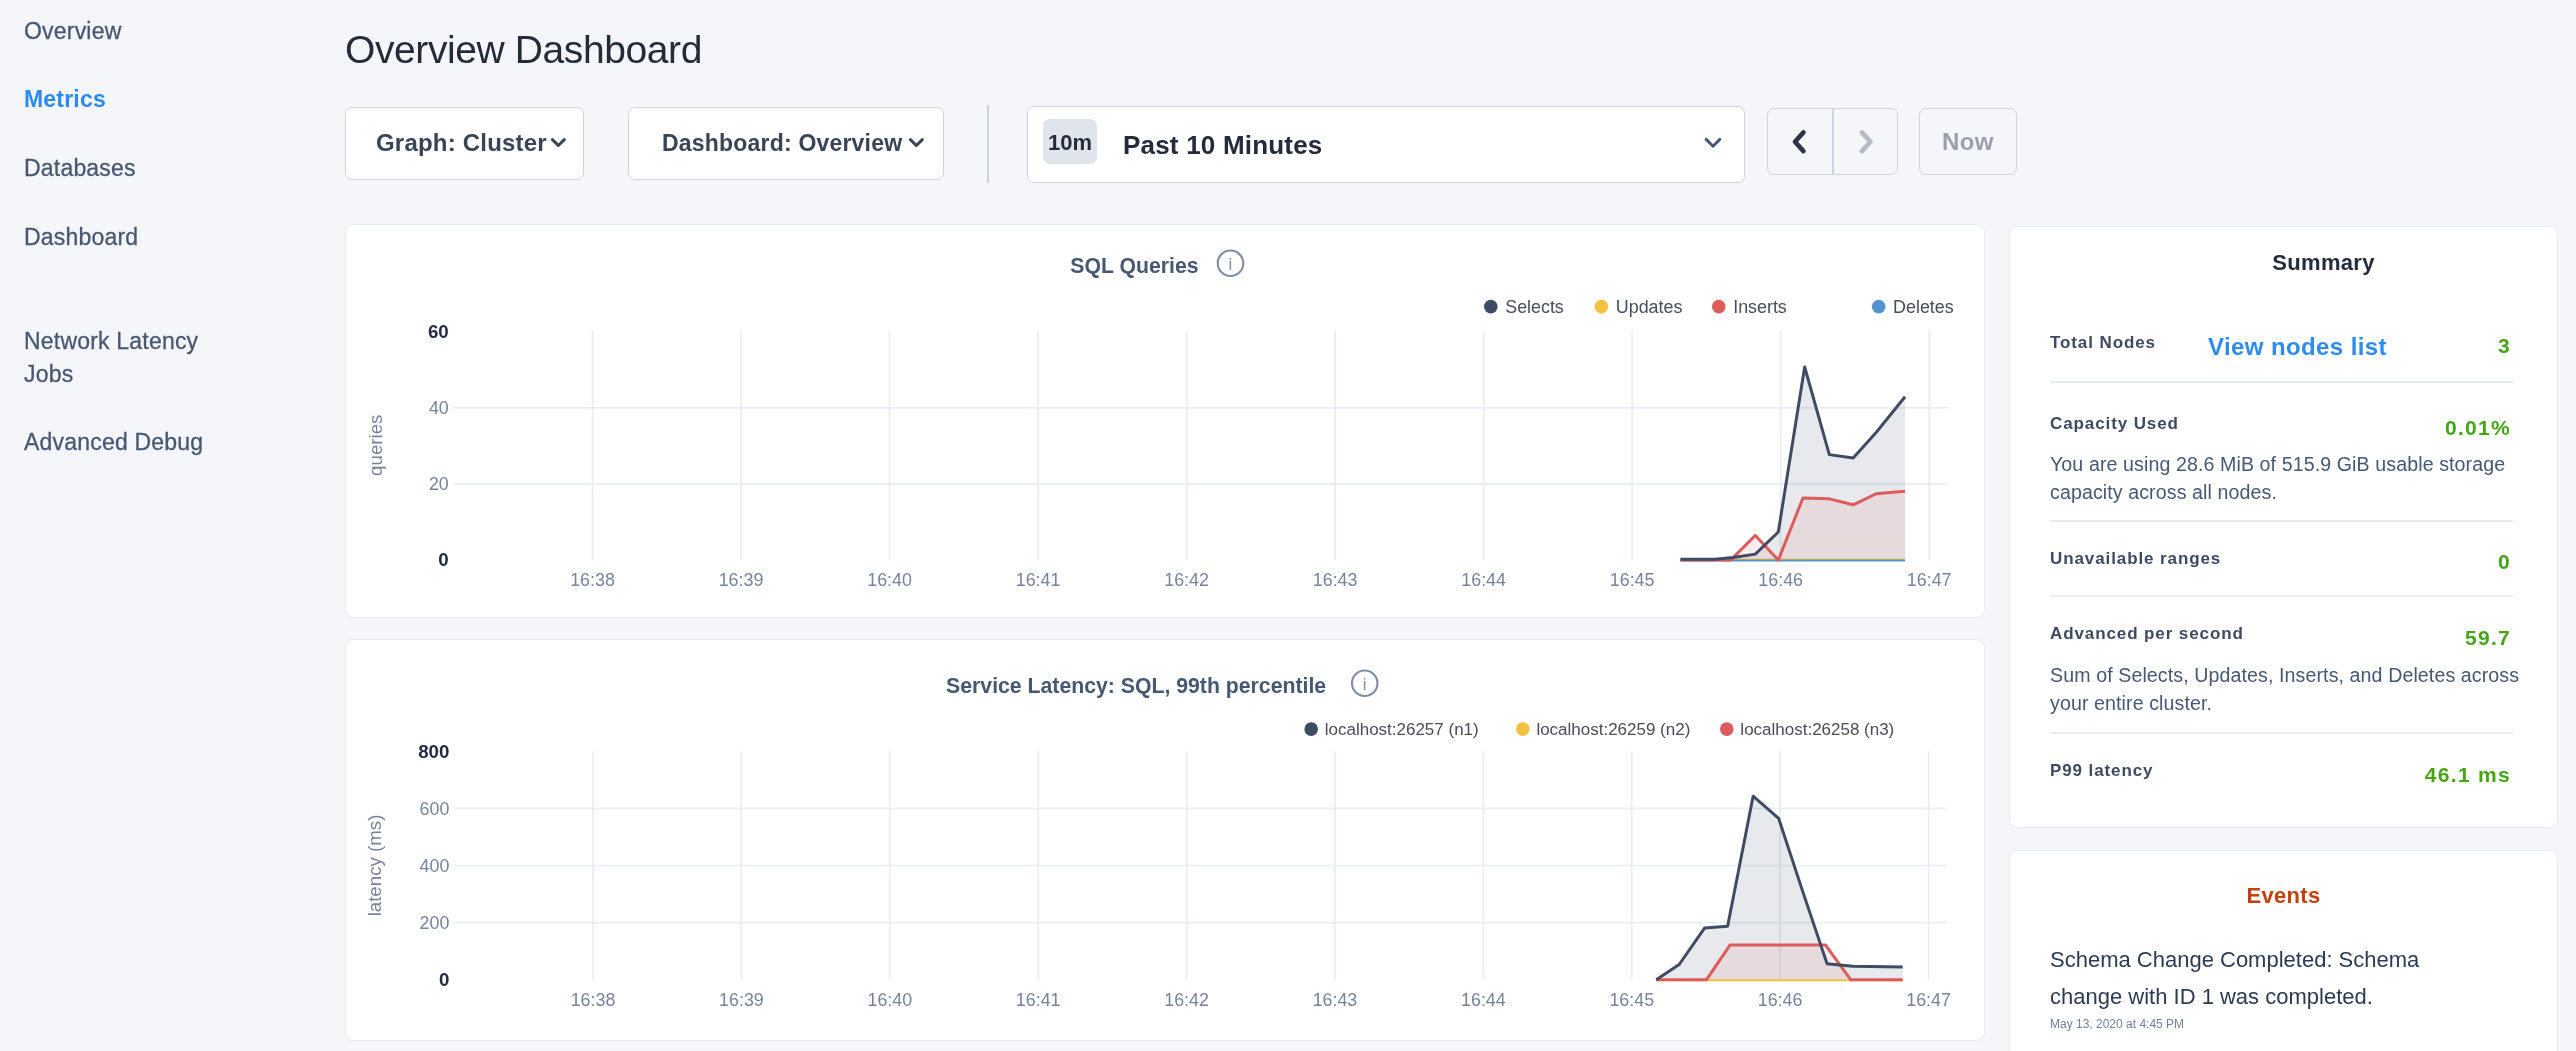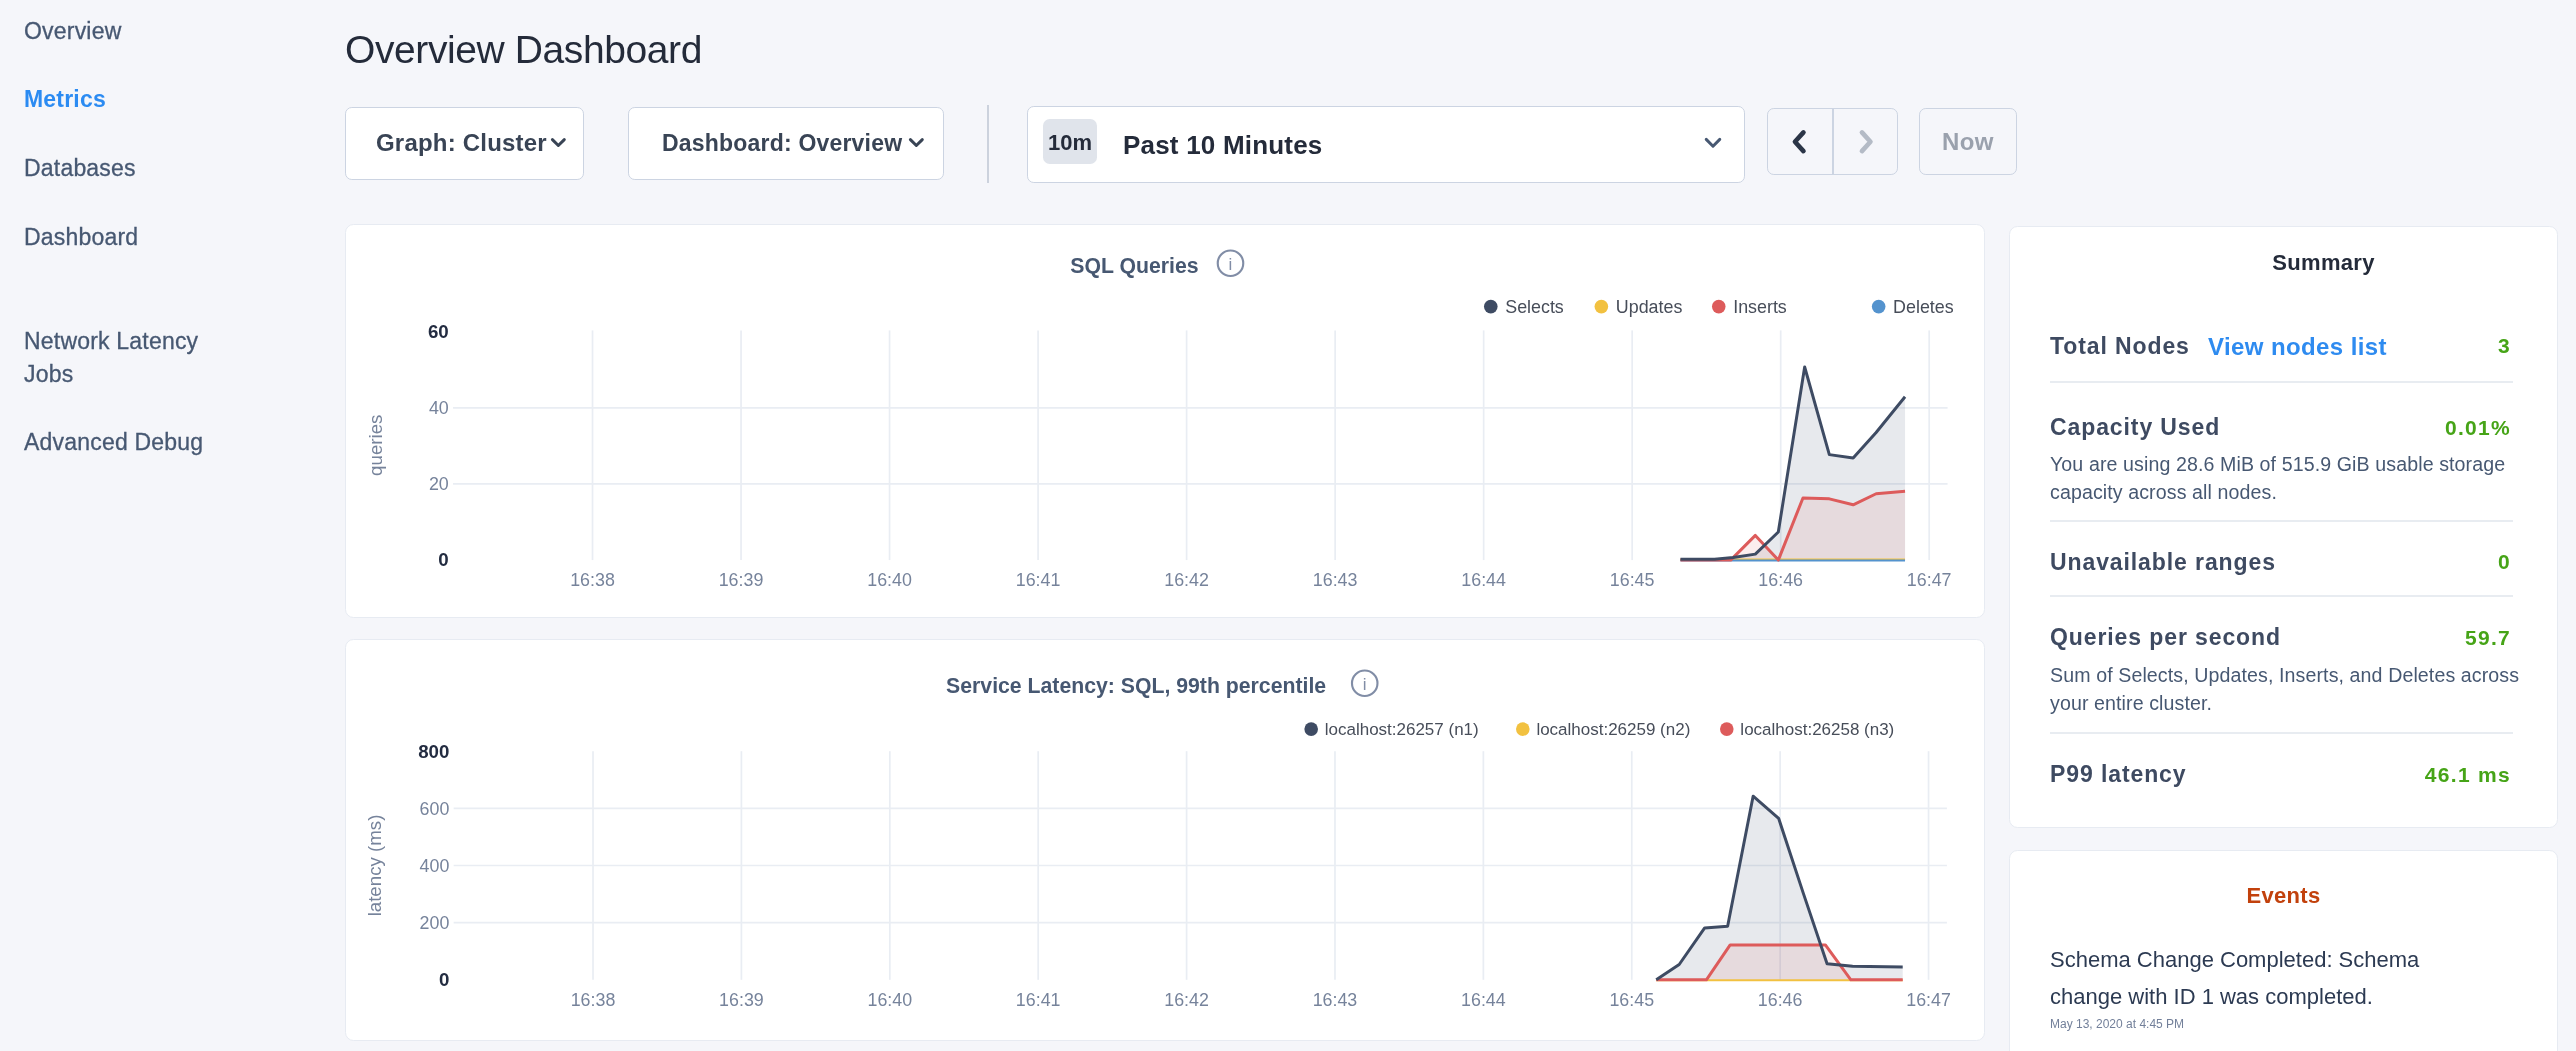"Total Nodes" .shead { font-size: 23px -> 17px }
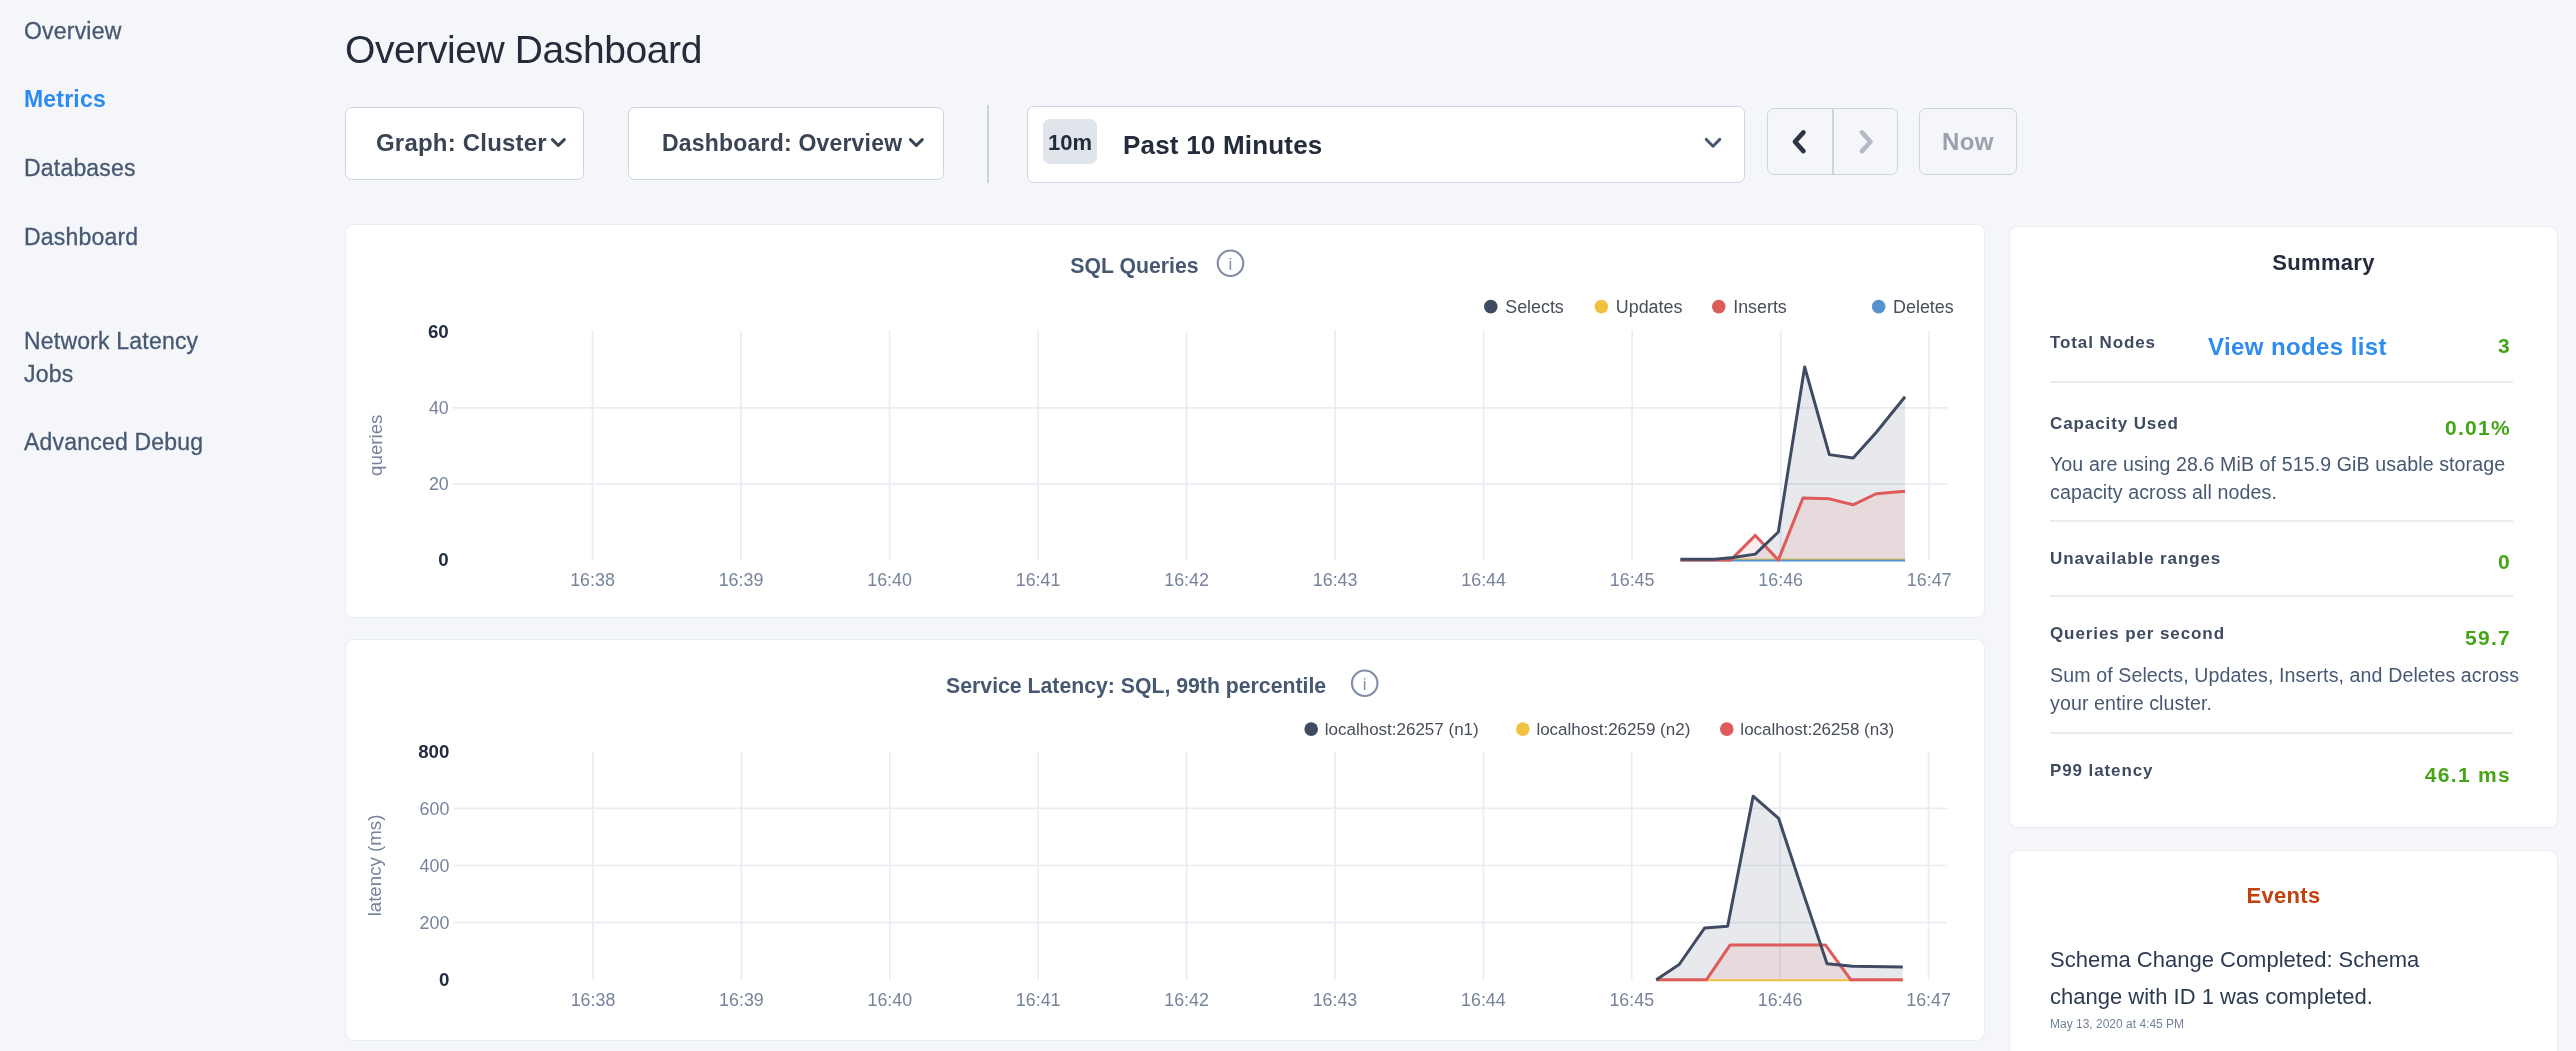"Queries per second" div.shead { text: Queries -> Advanced }
